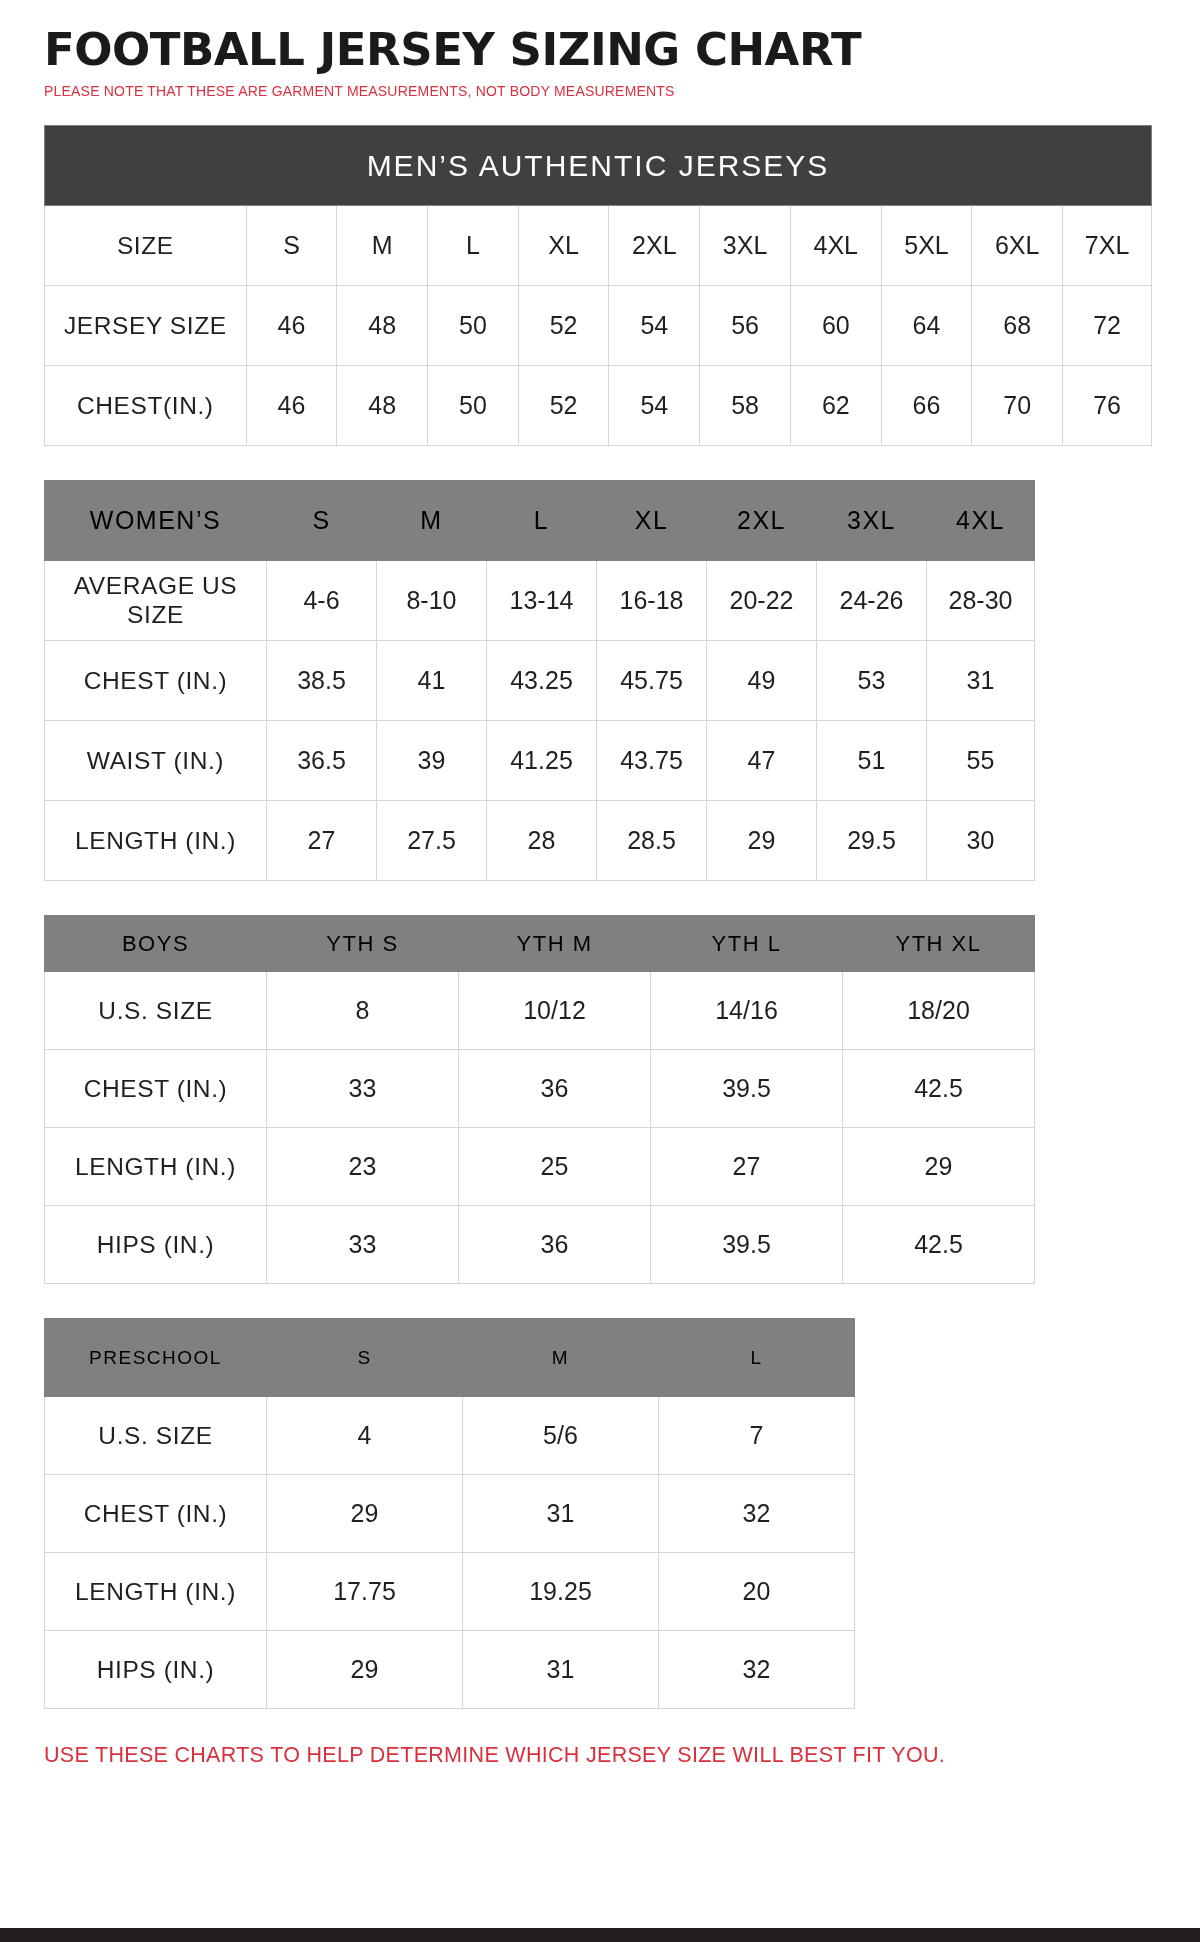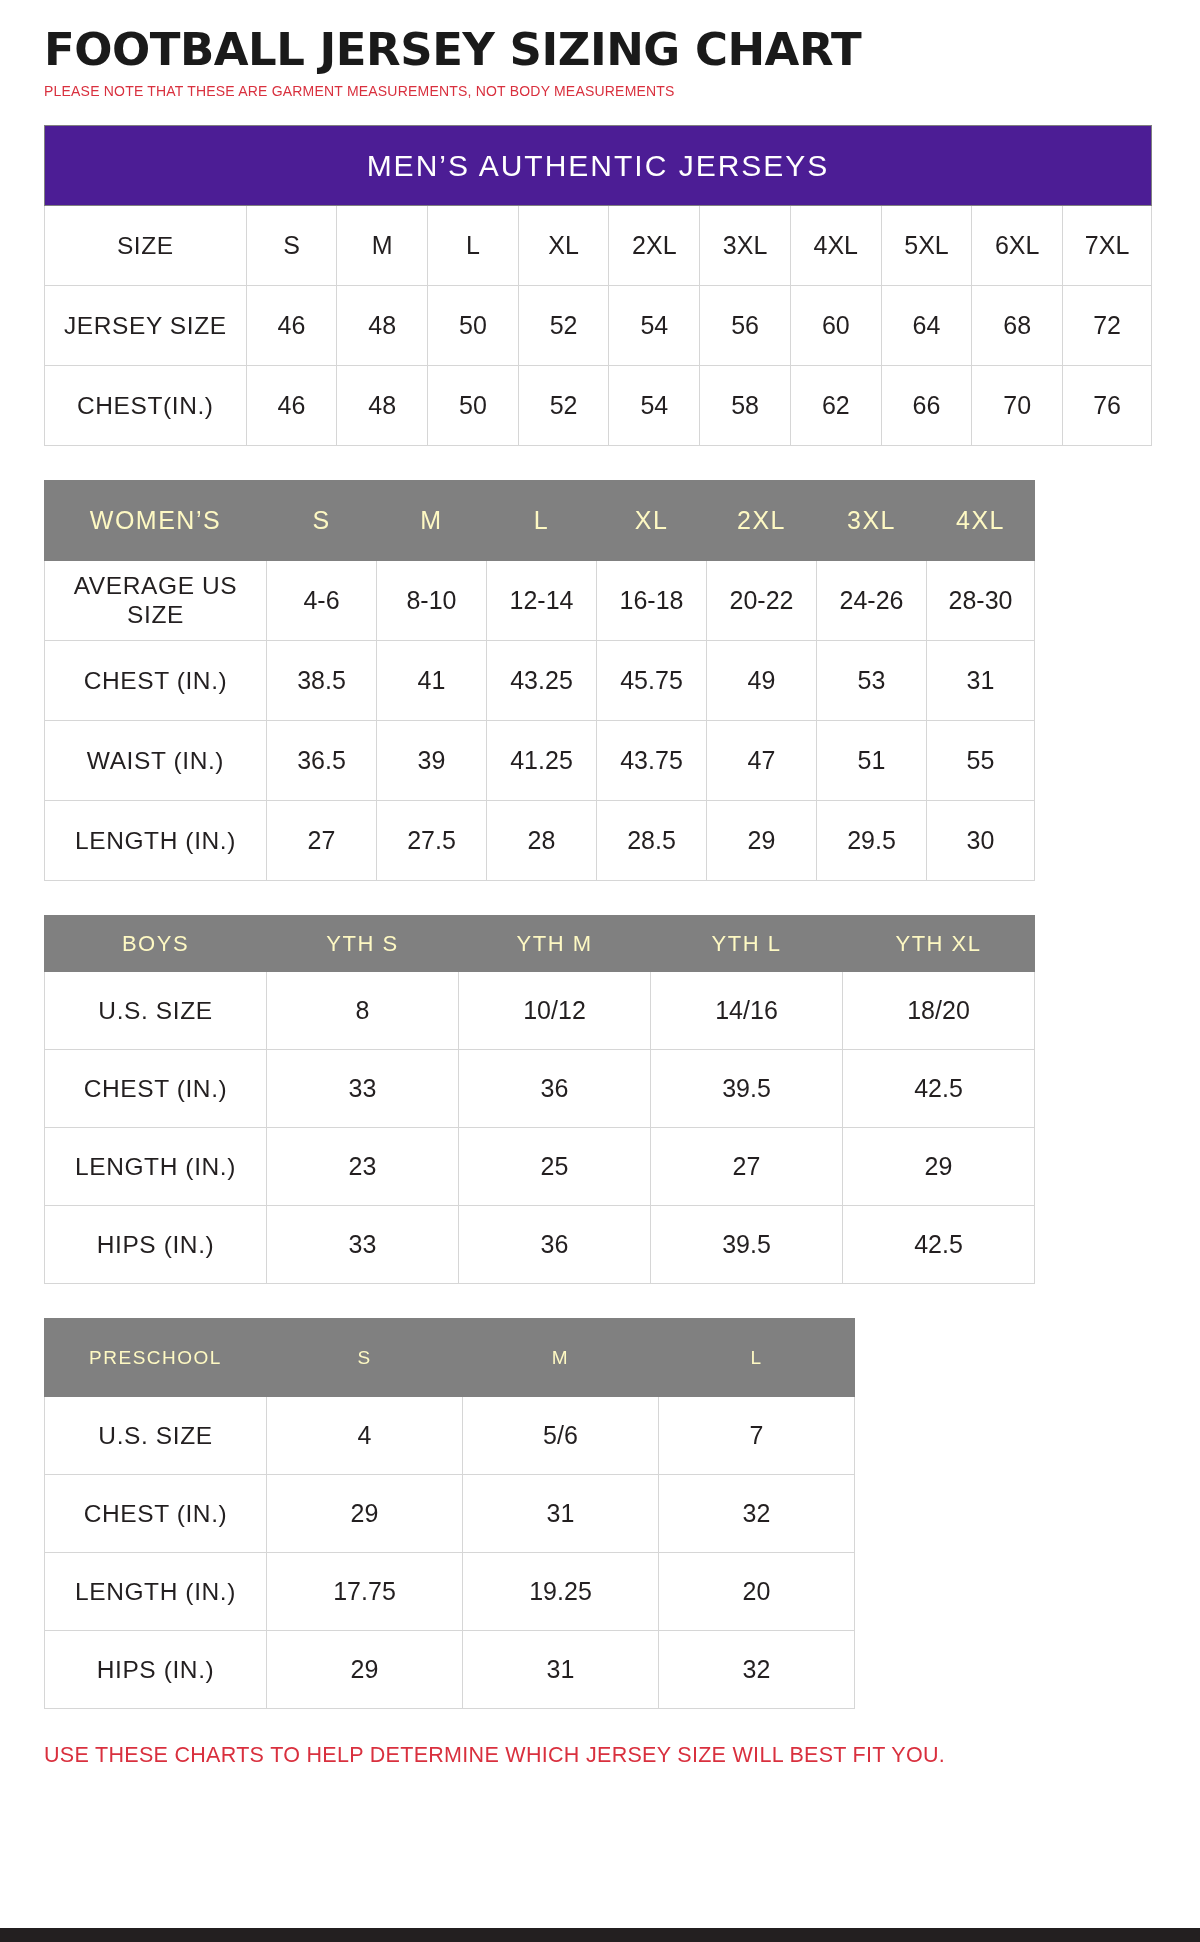"MEN’S AUTHENTIC JERSEYS" .banner-cell { background: #4c1d95 -> #404040 }
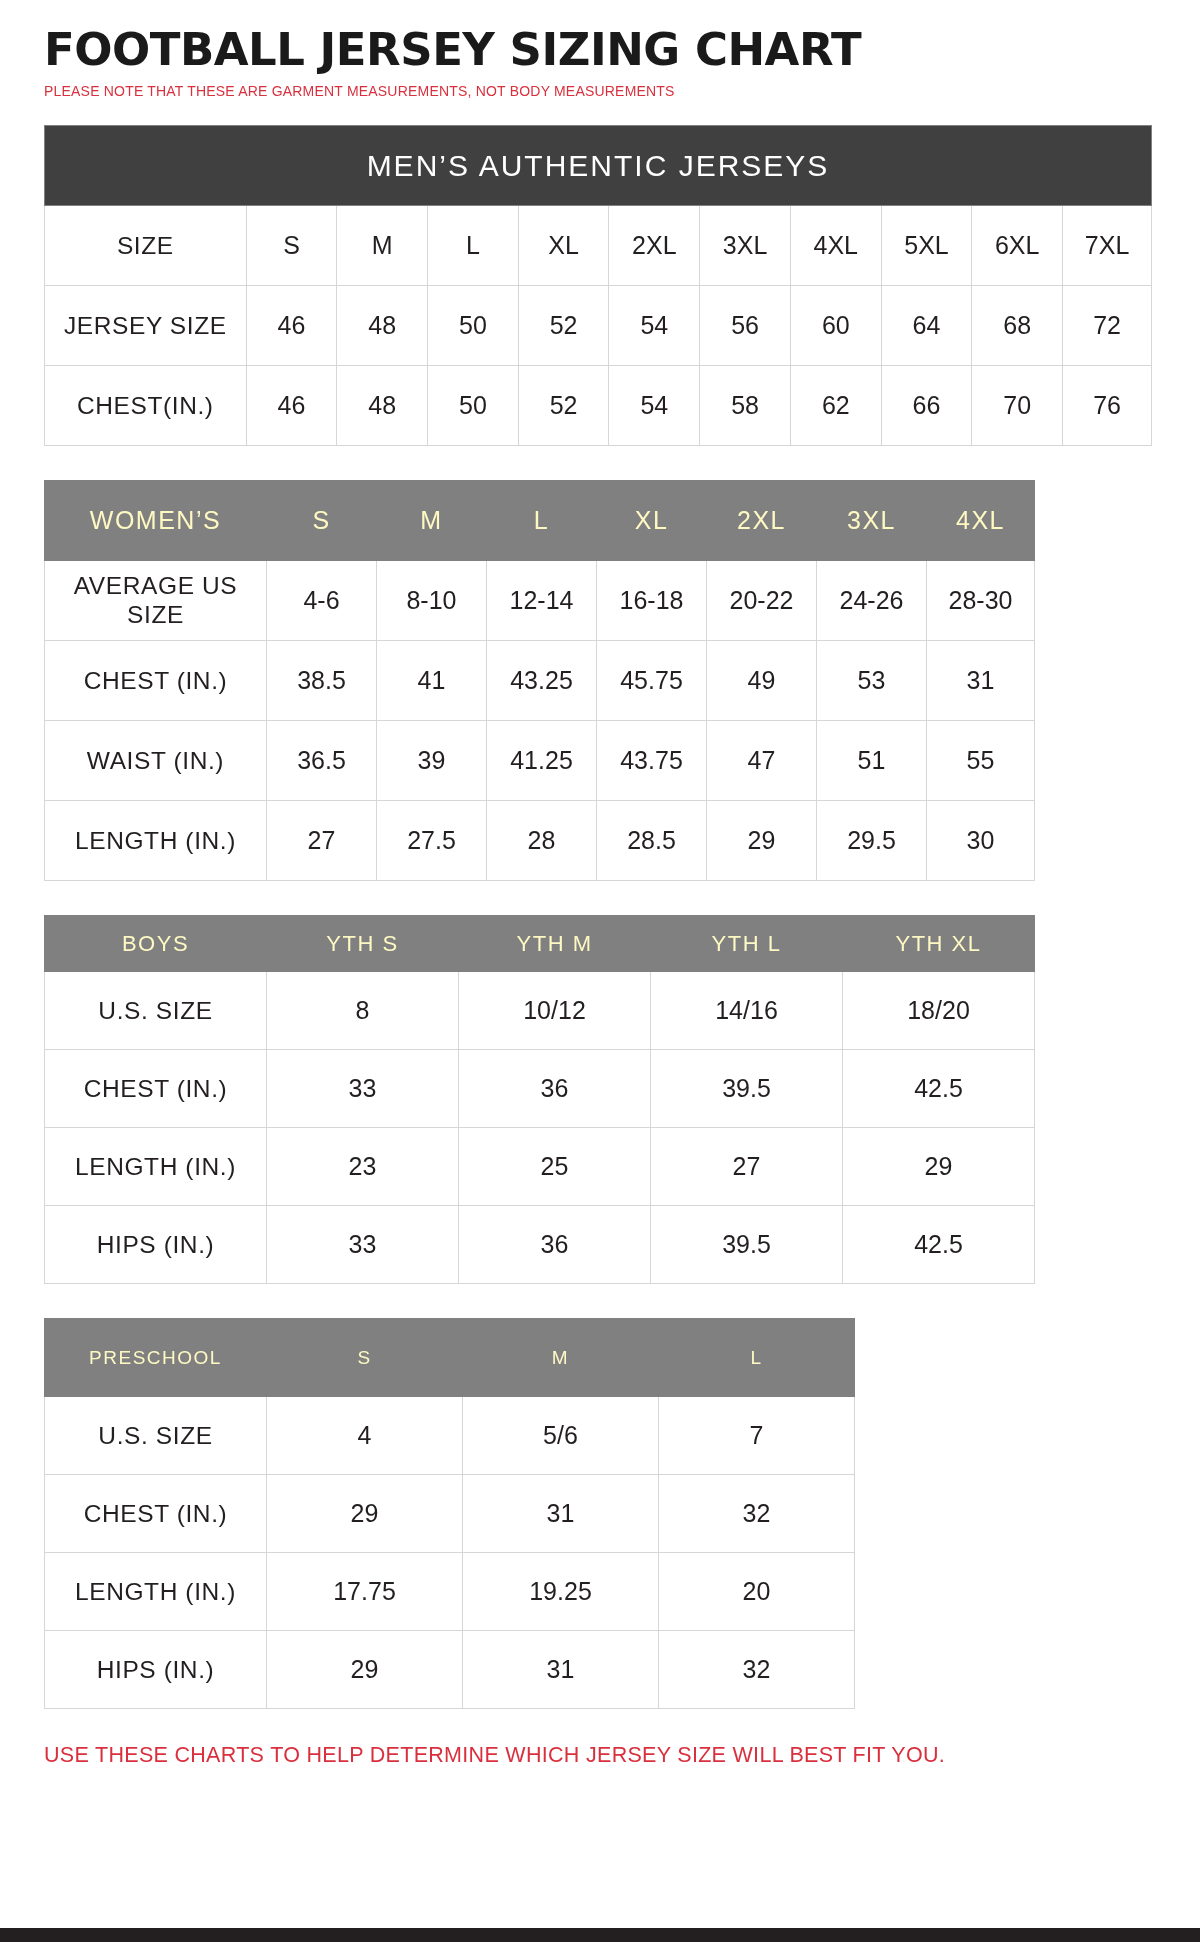"WOMEN’S" .hdr-grey { color: #fef9c3 -> #000000 }
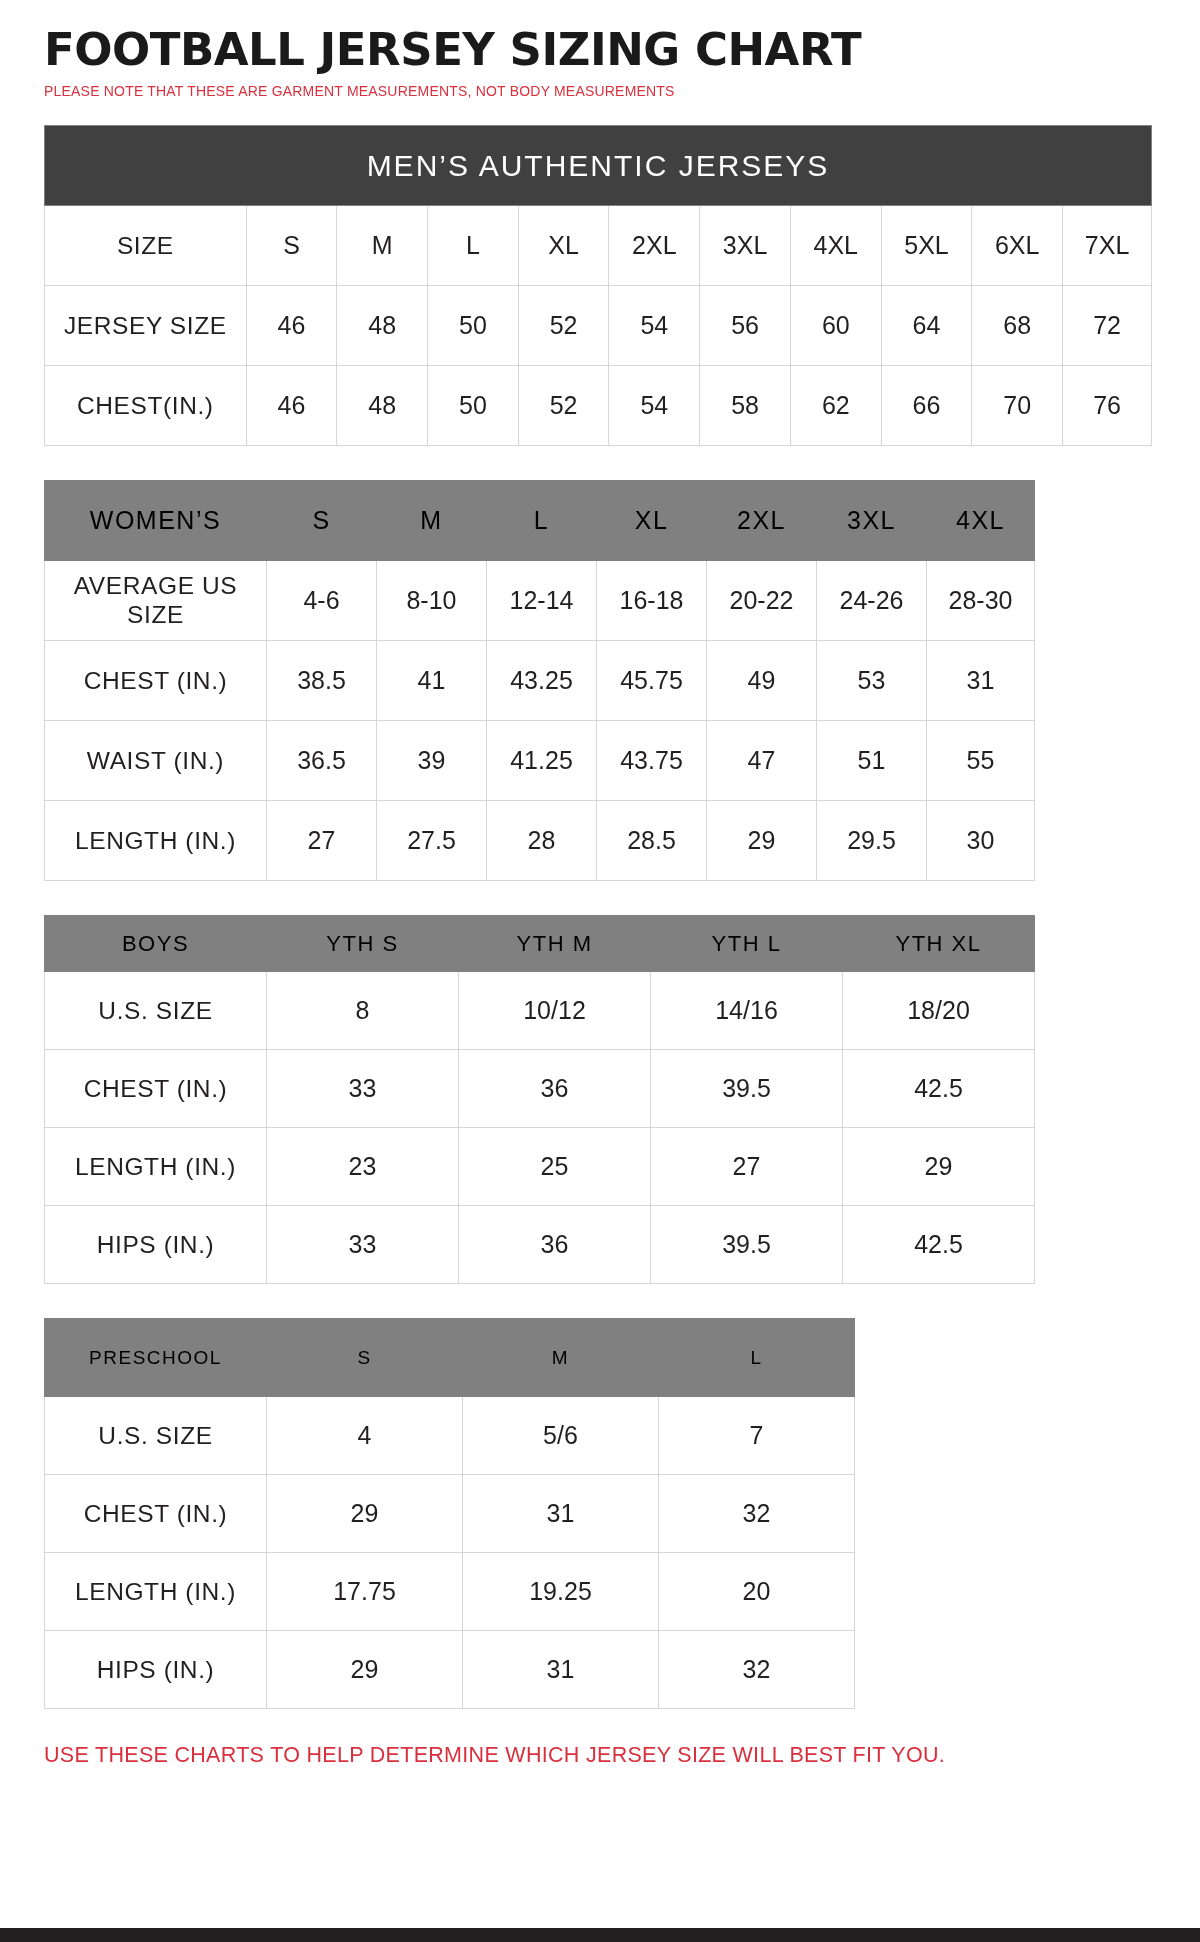"12-14" td { text: 12-14 -> 13-14 }
